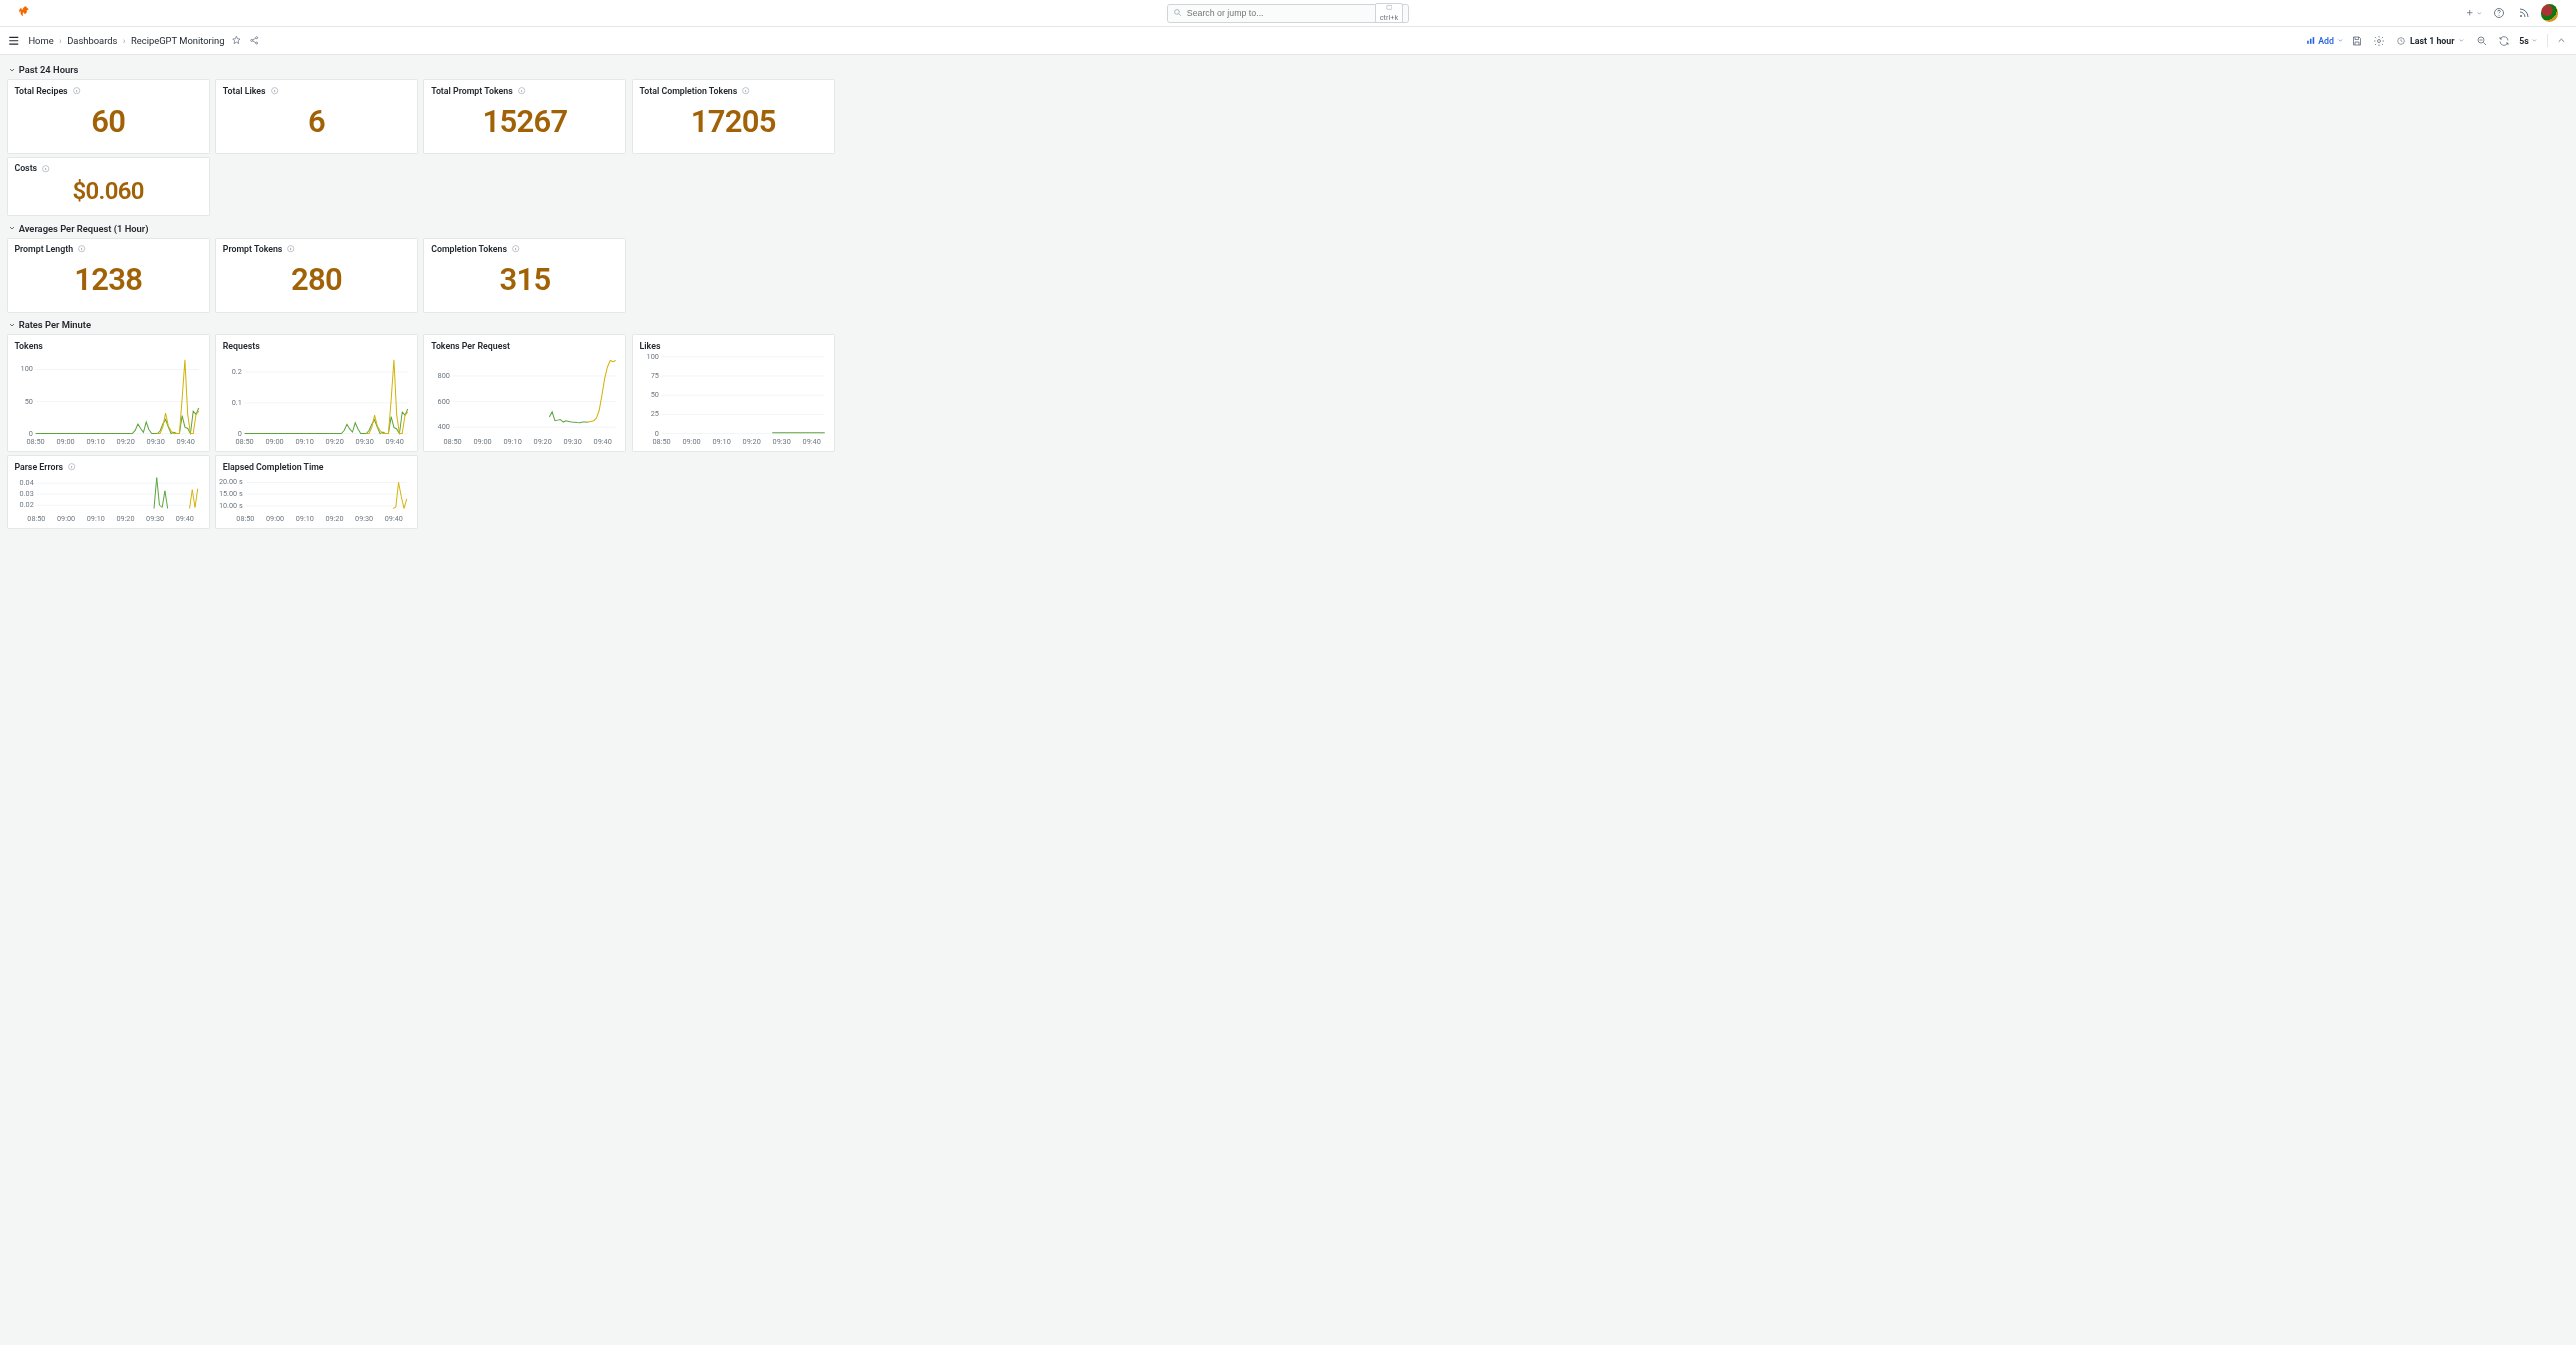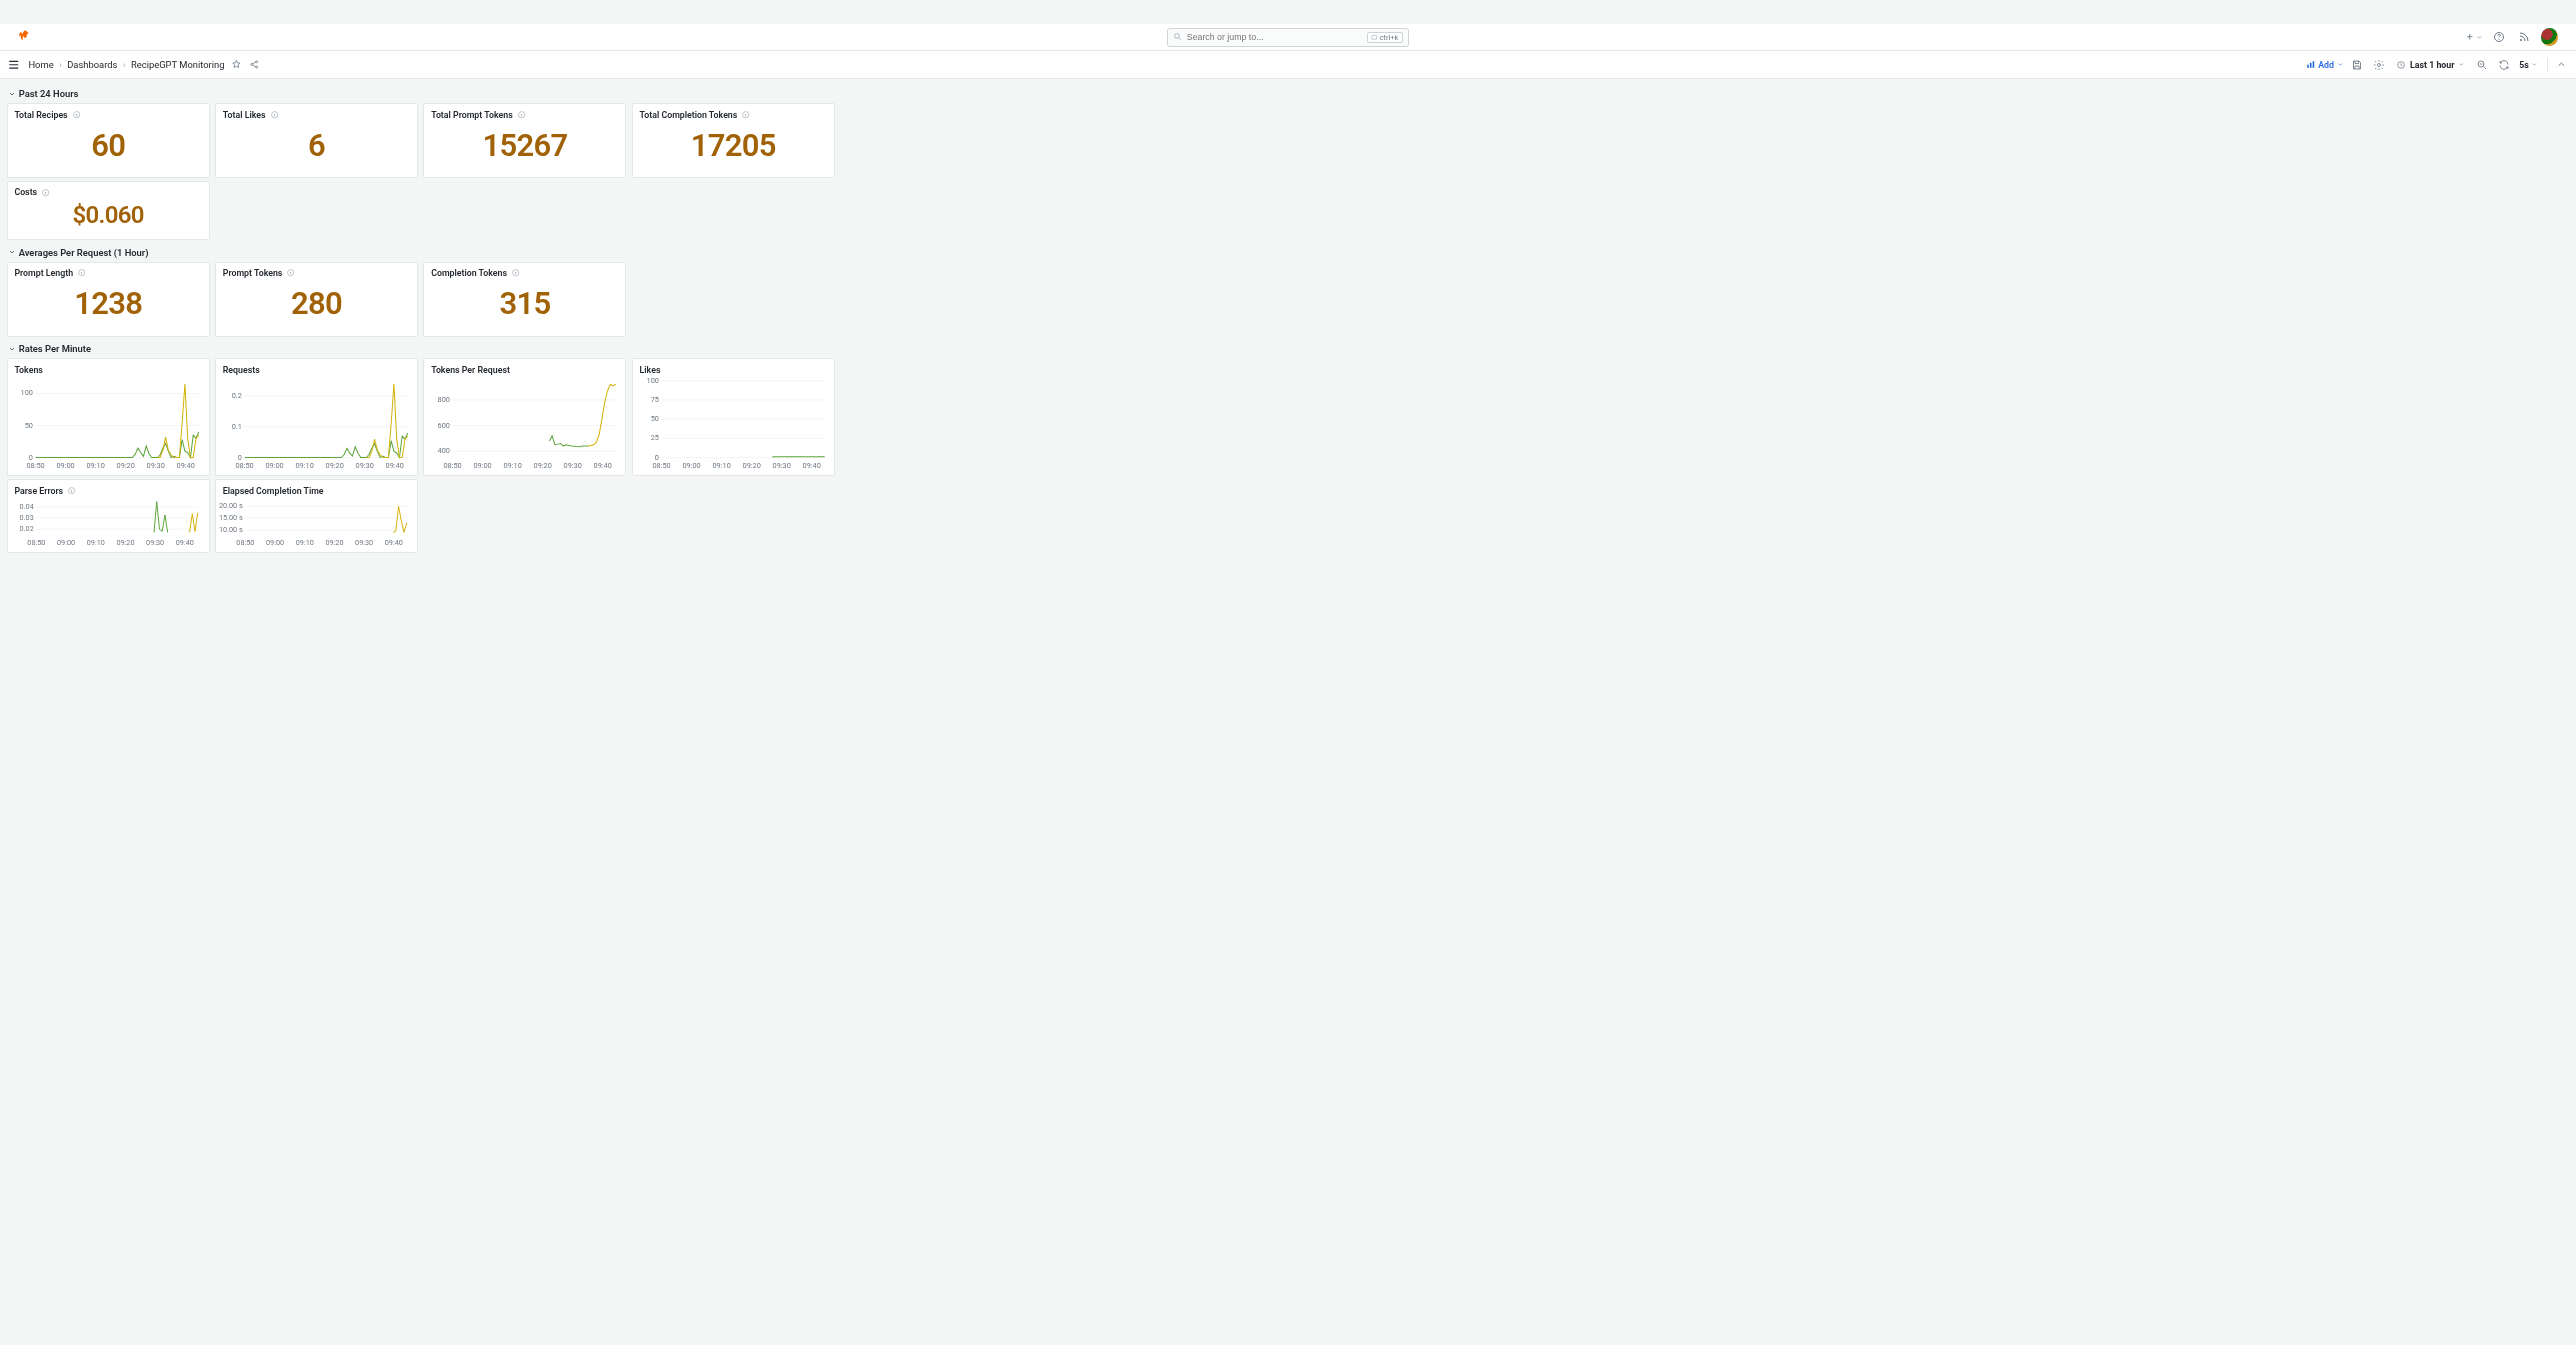"Search or jump to..." .topbar { margin-top: 24px -> none }
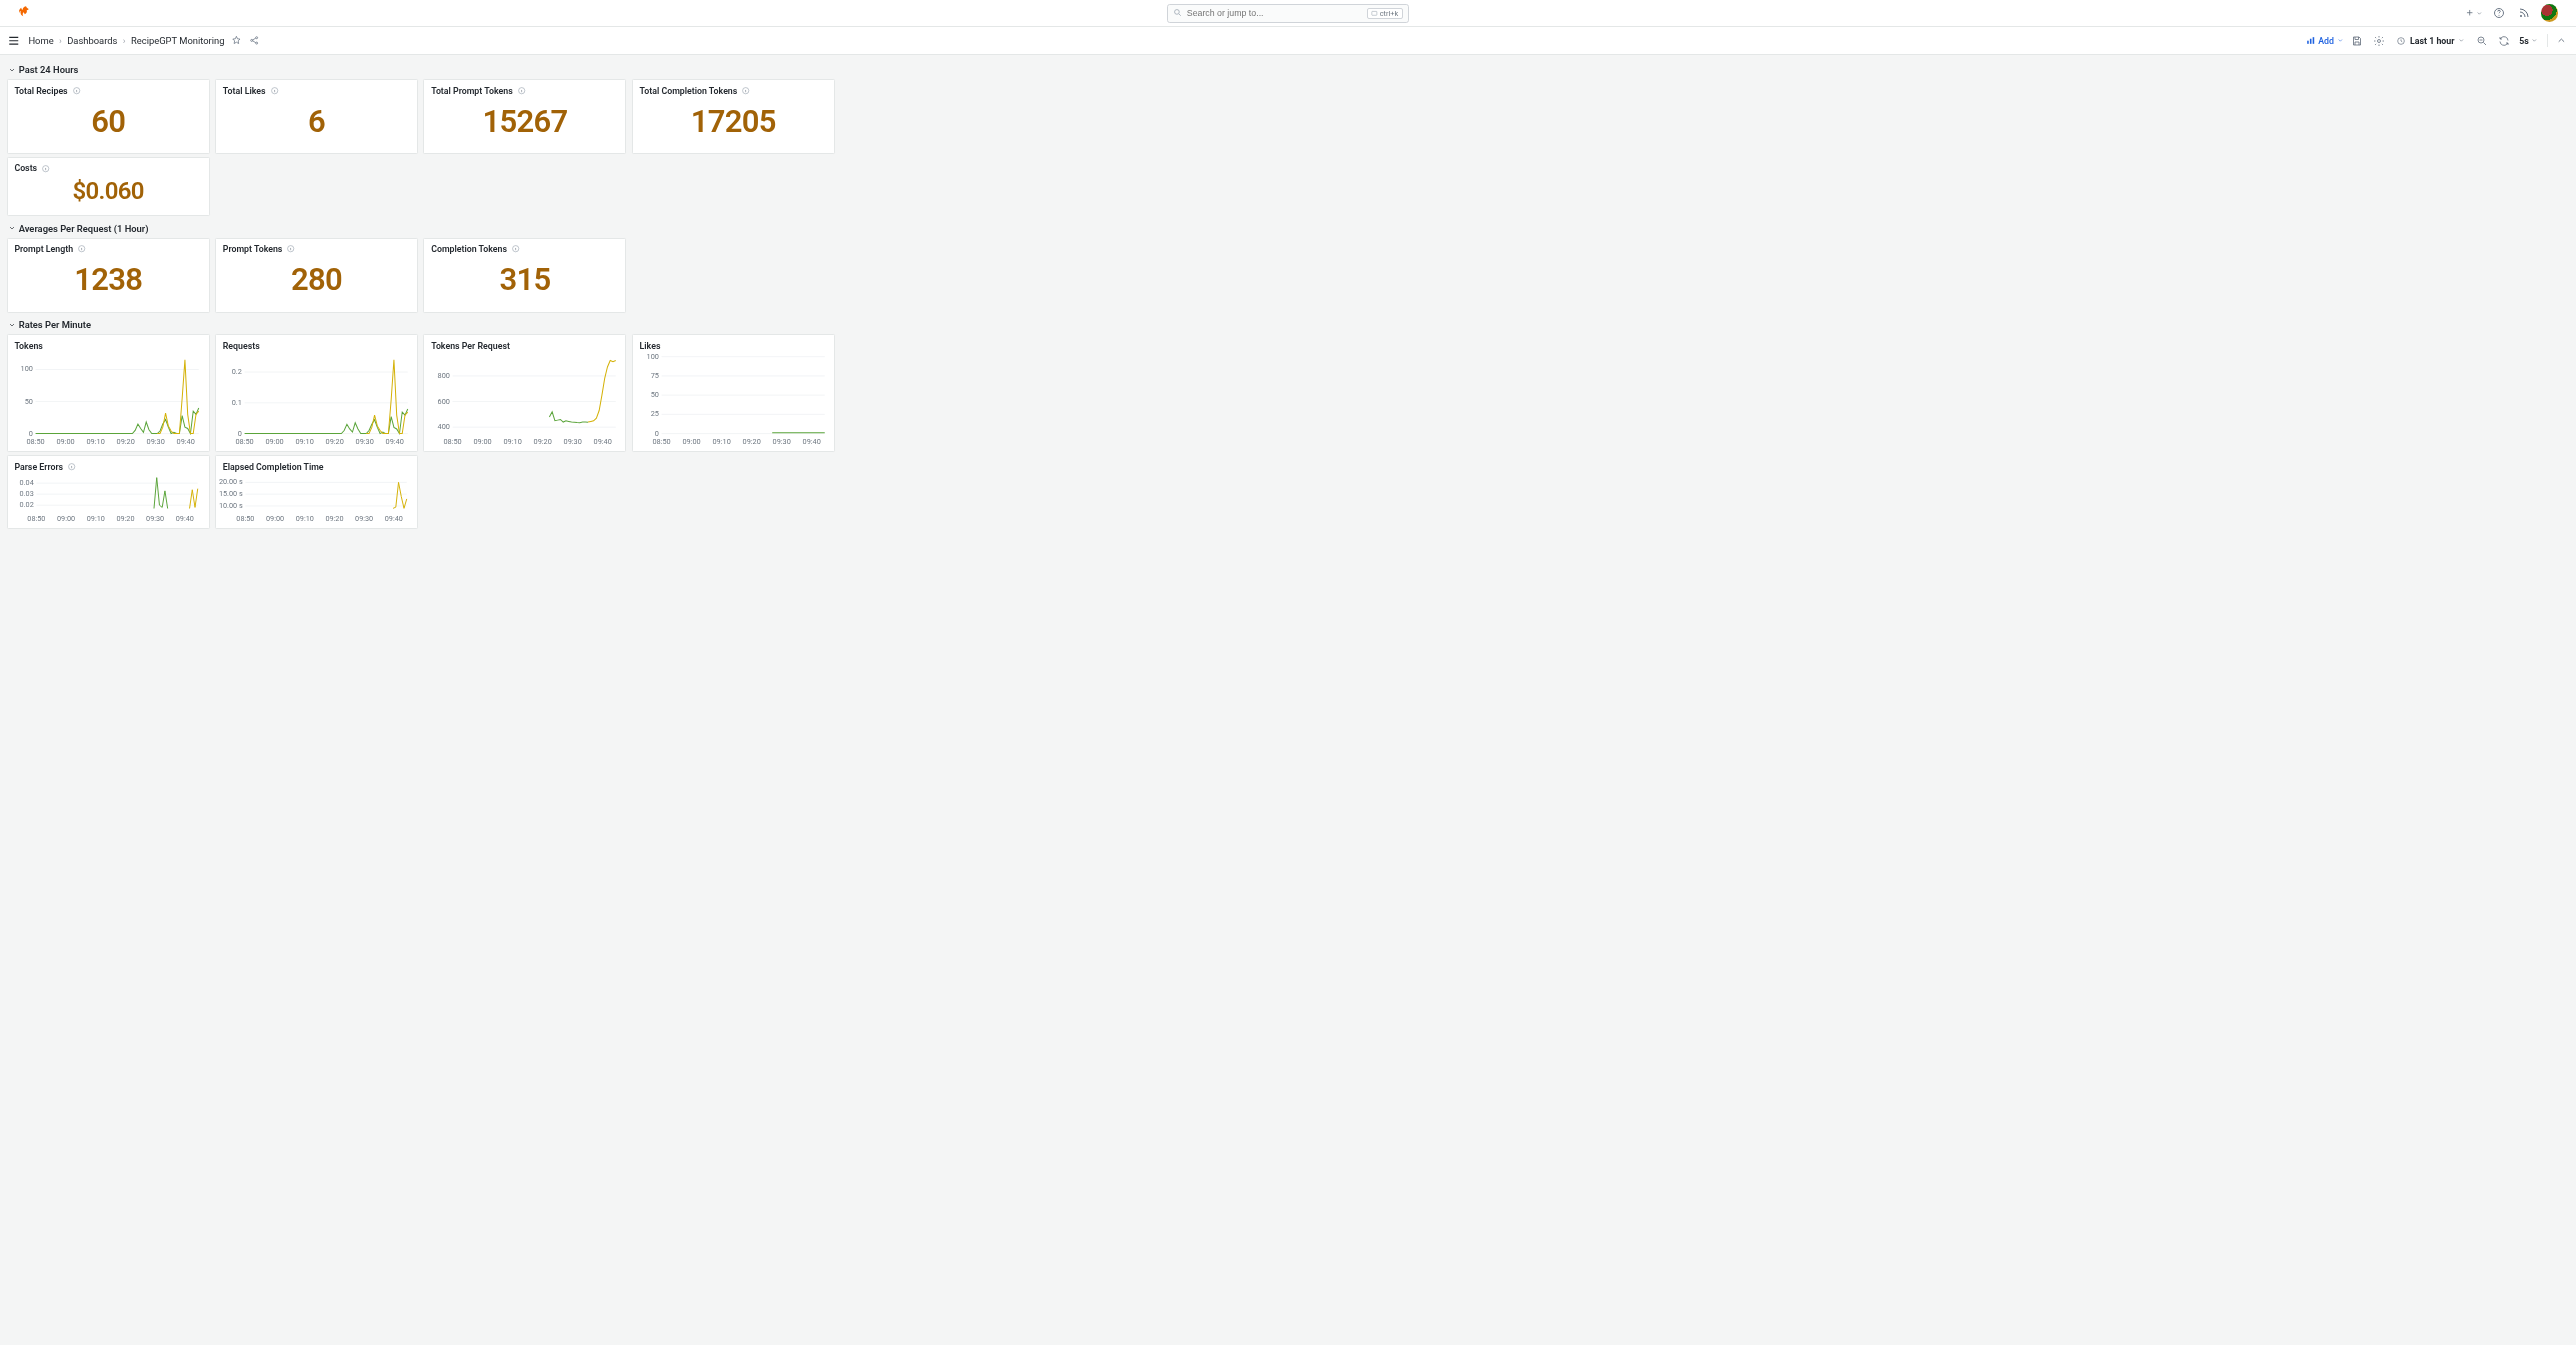"ctrl+k" .kbd { flex-direction: none -> column }
